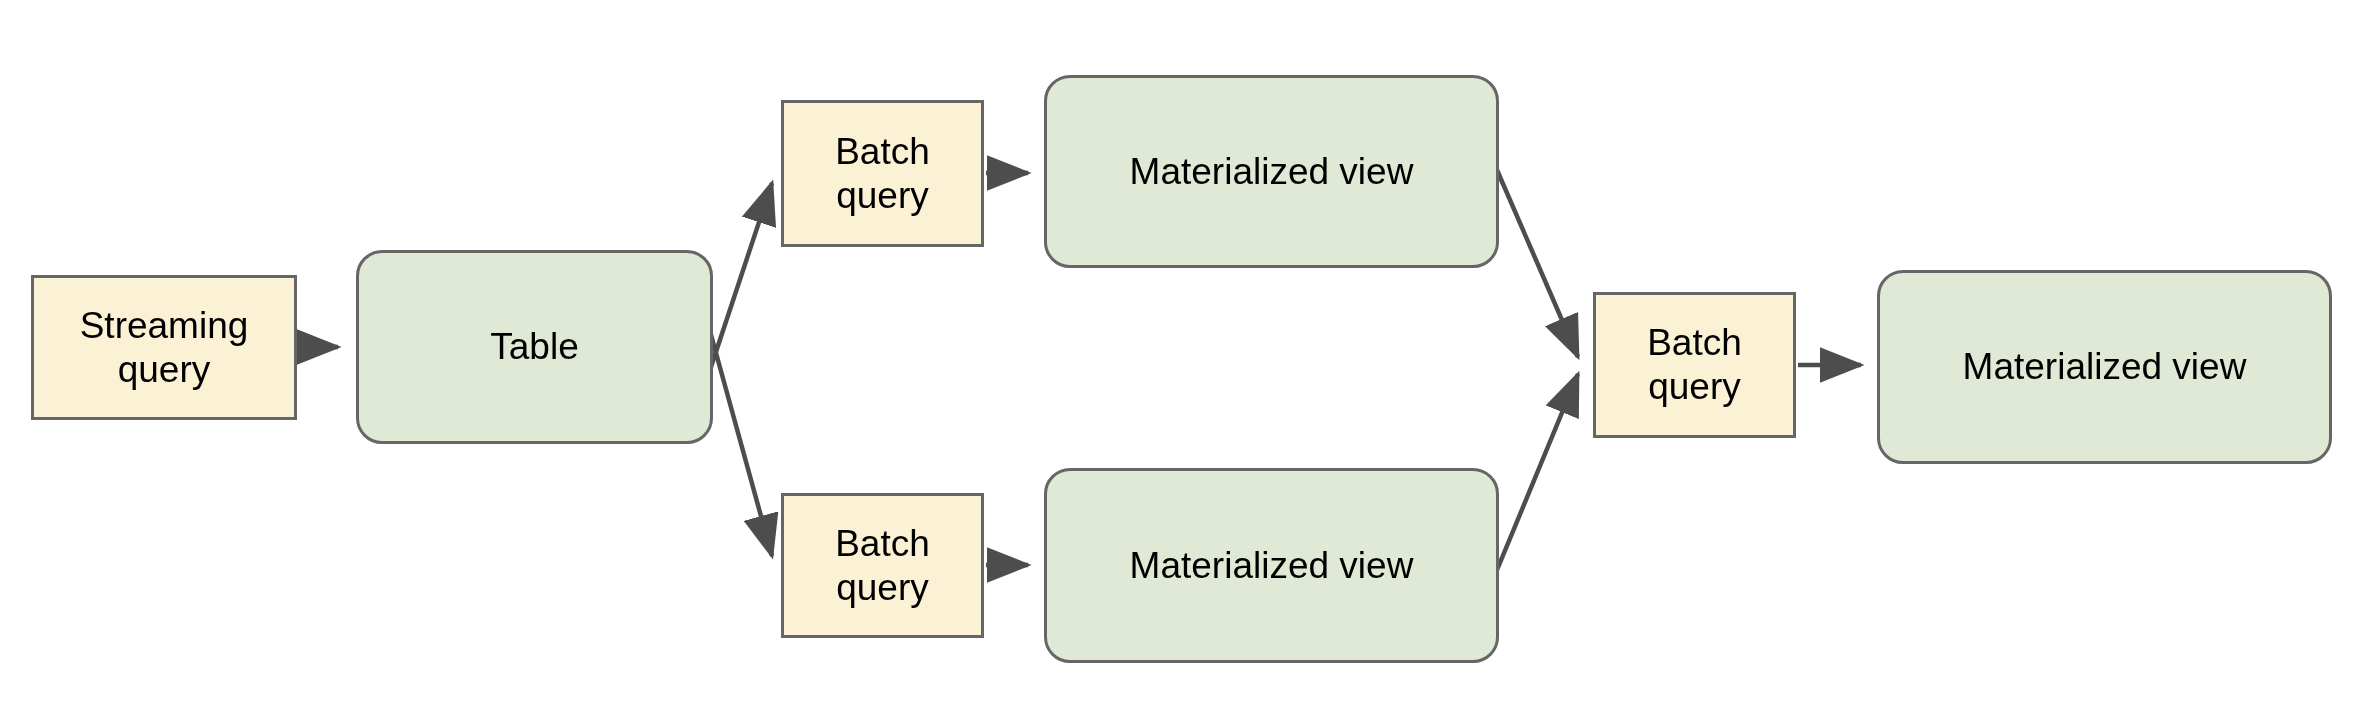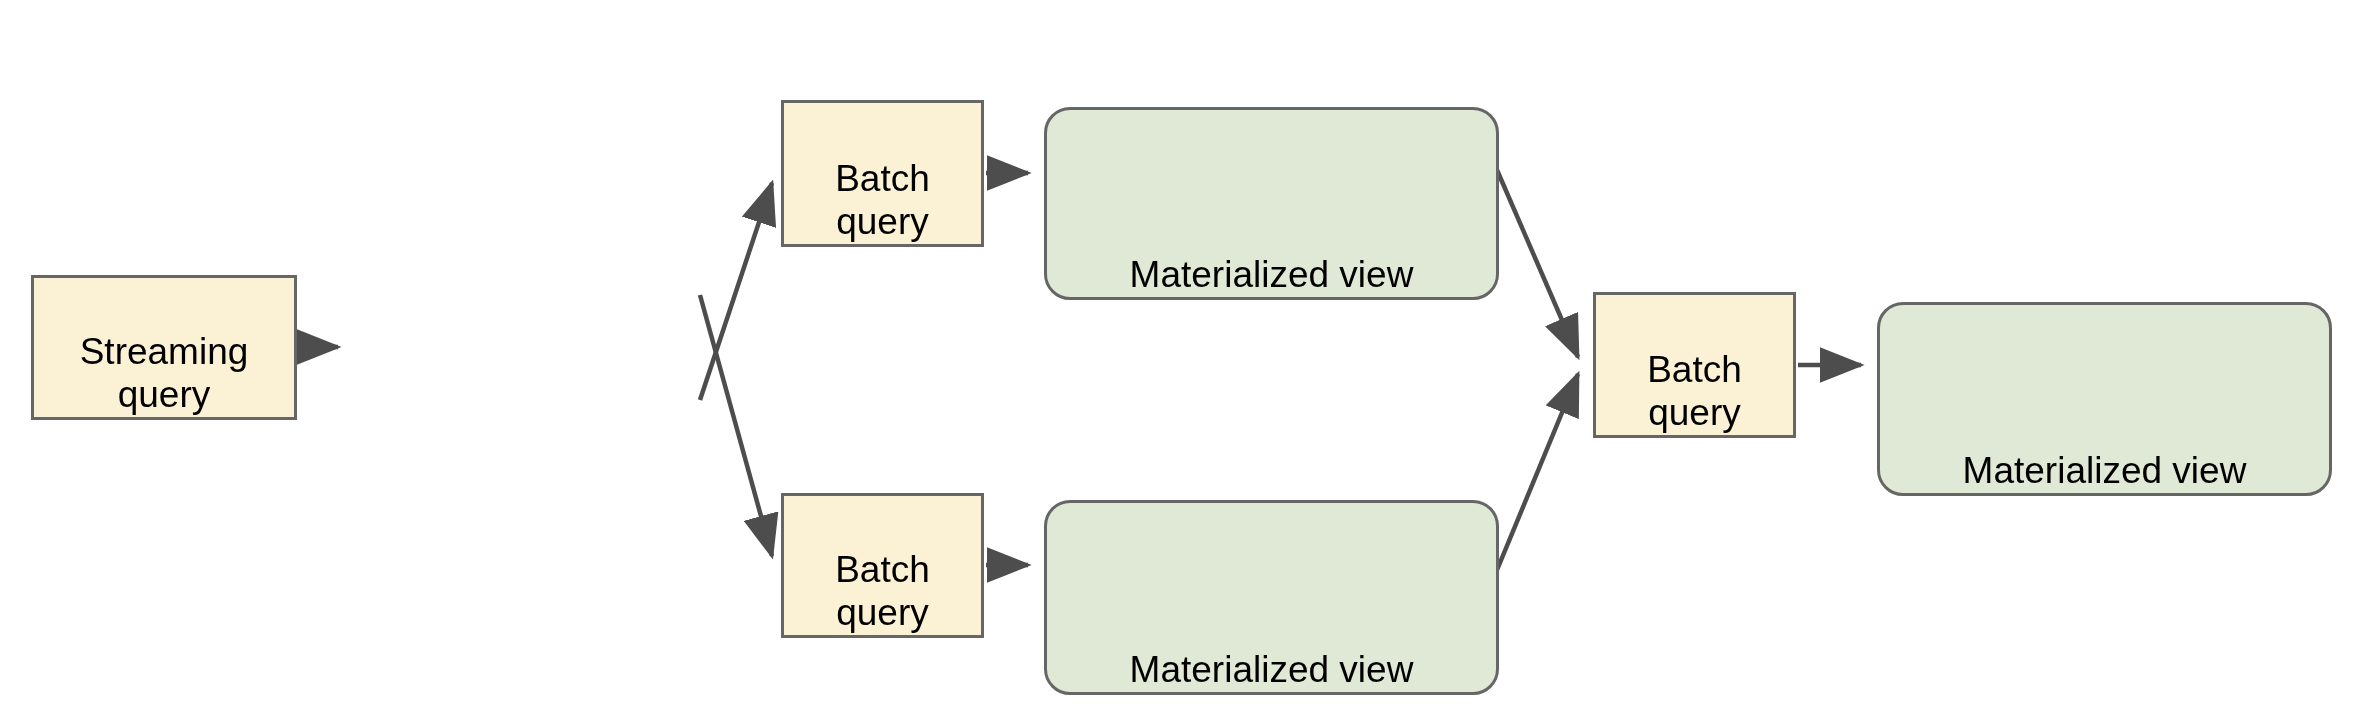"Batch" .node { align-items: flex-end -> center }
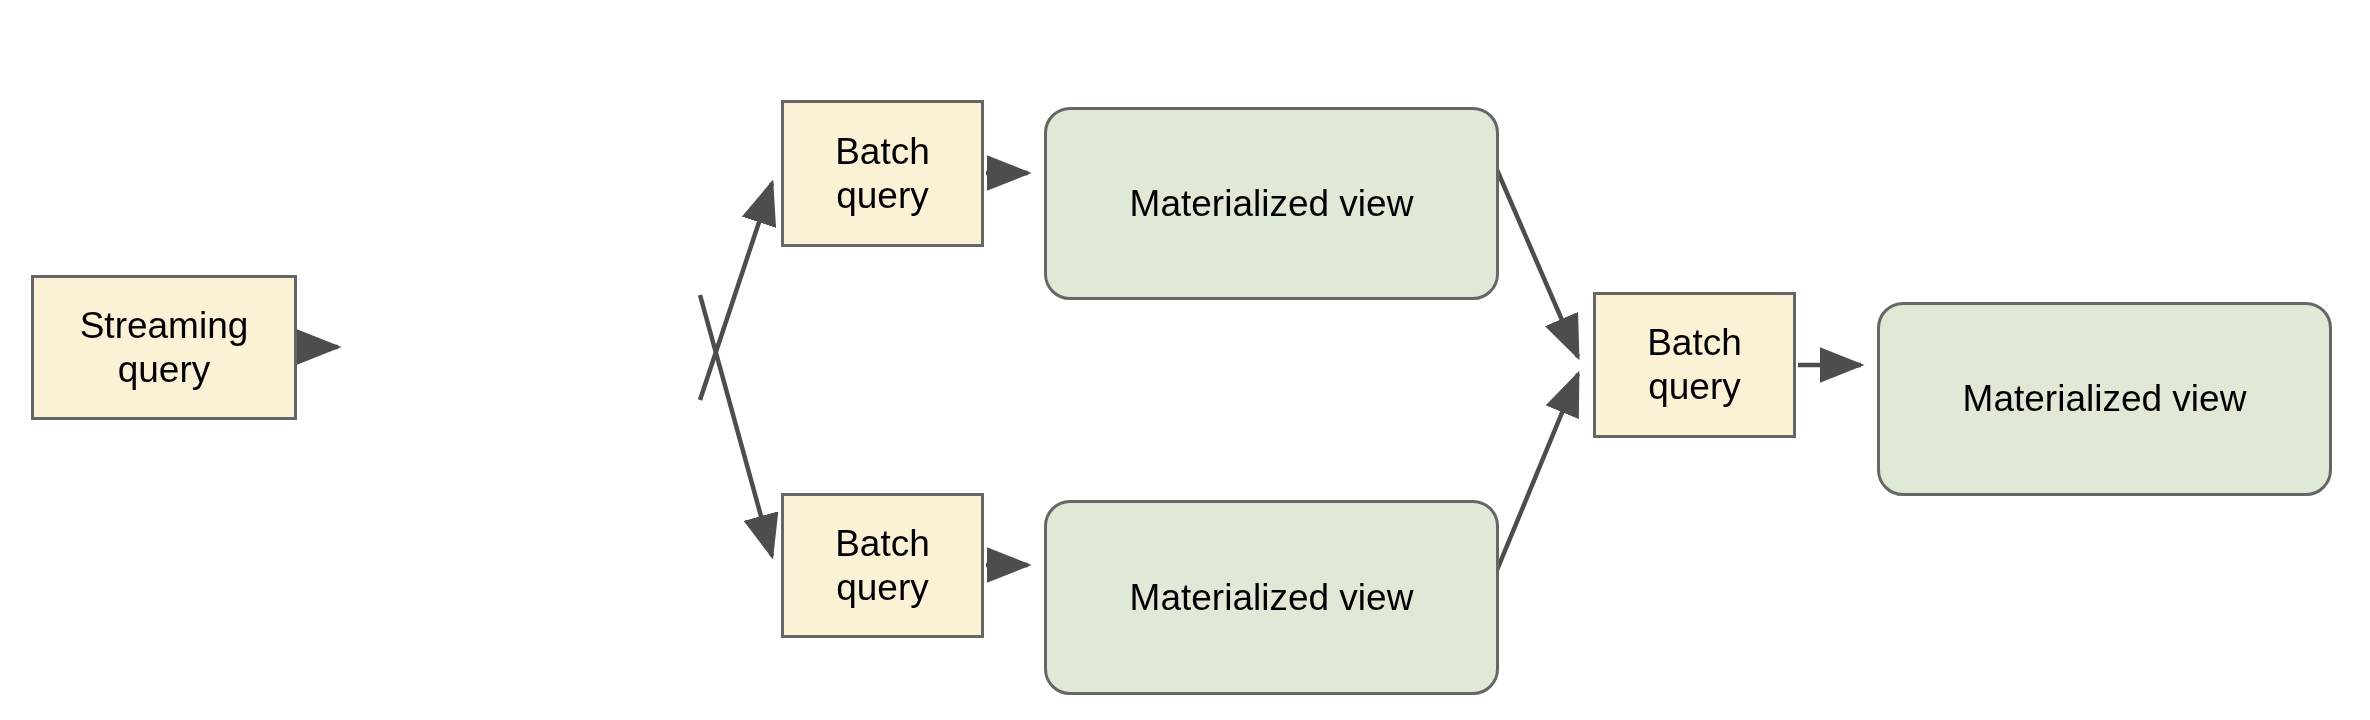"Materialized view" .node-store { margin-top: 32px -> none }
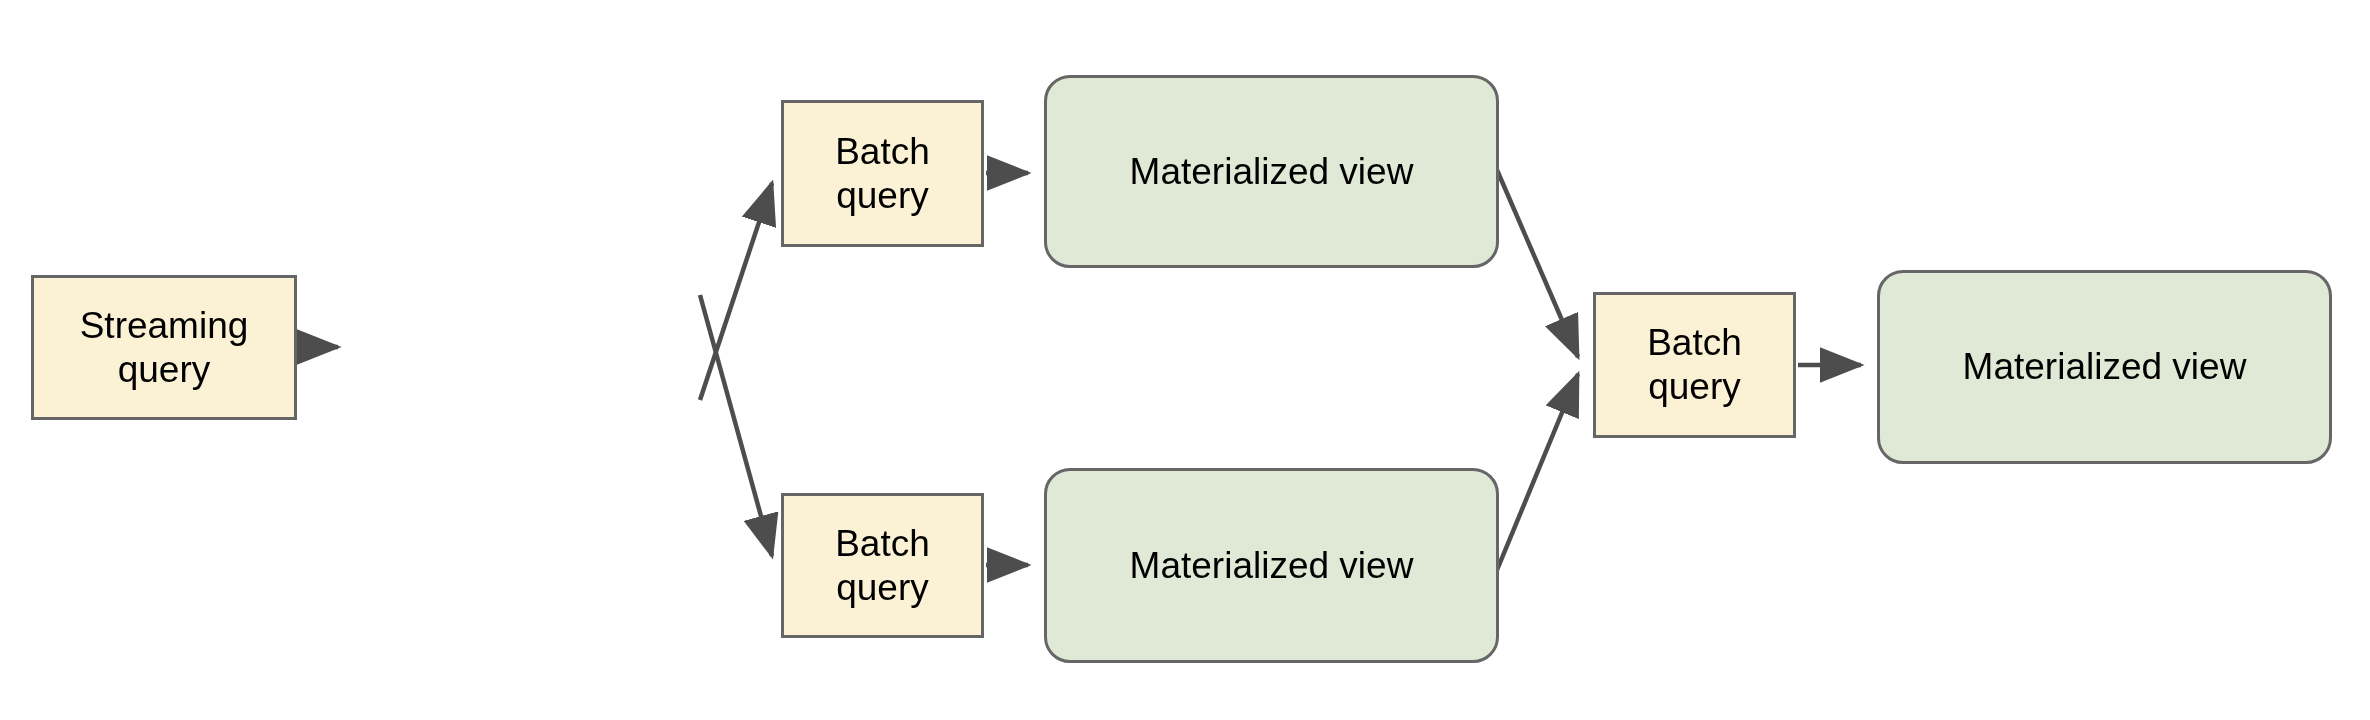"Table" div.node { html: none -> <div> <span>Table</span> </div> }
